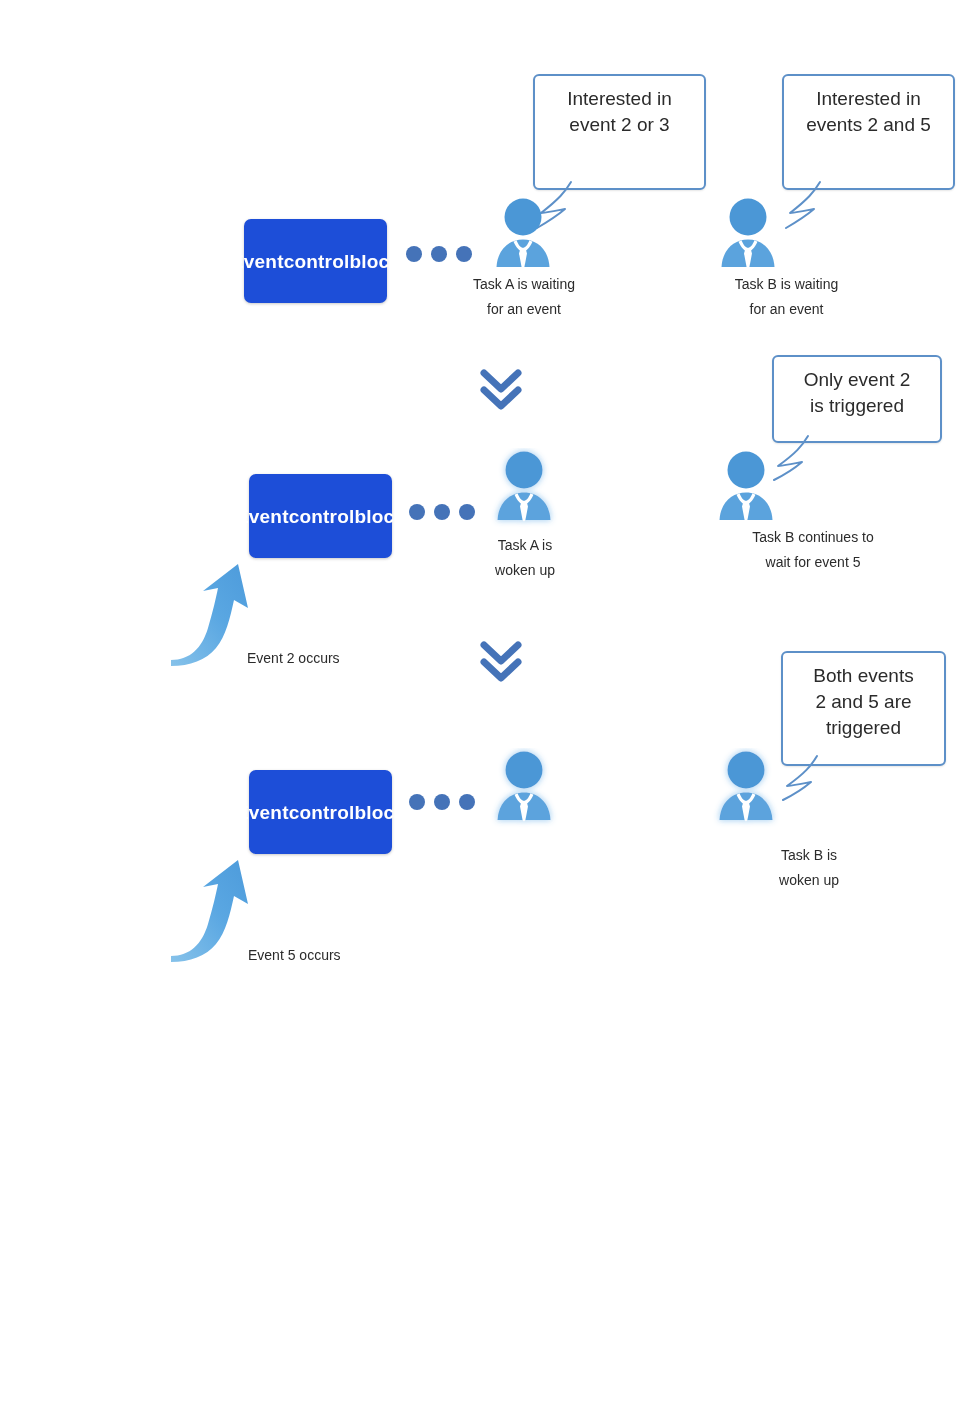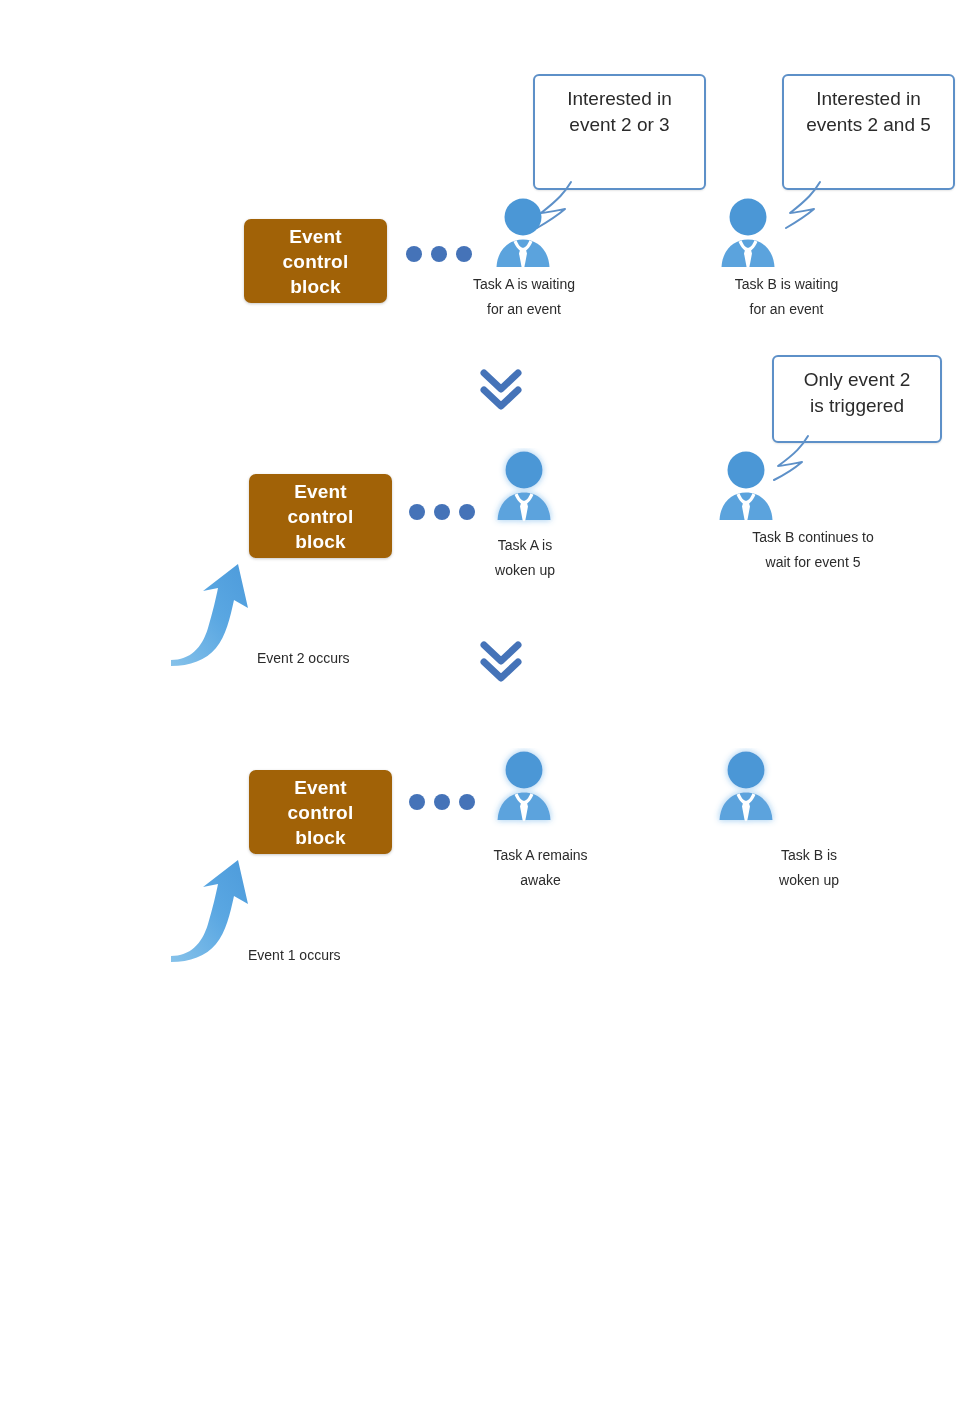"Event" .ecb { background: #a16207 -> #1d4ed8; flex-direction: column -> row }
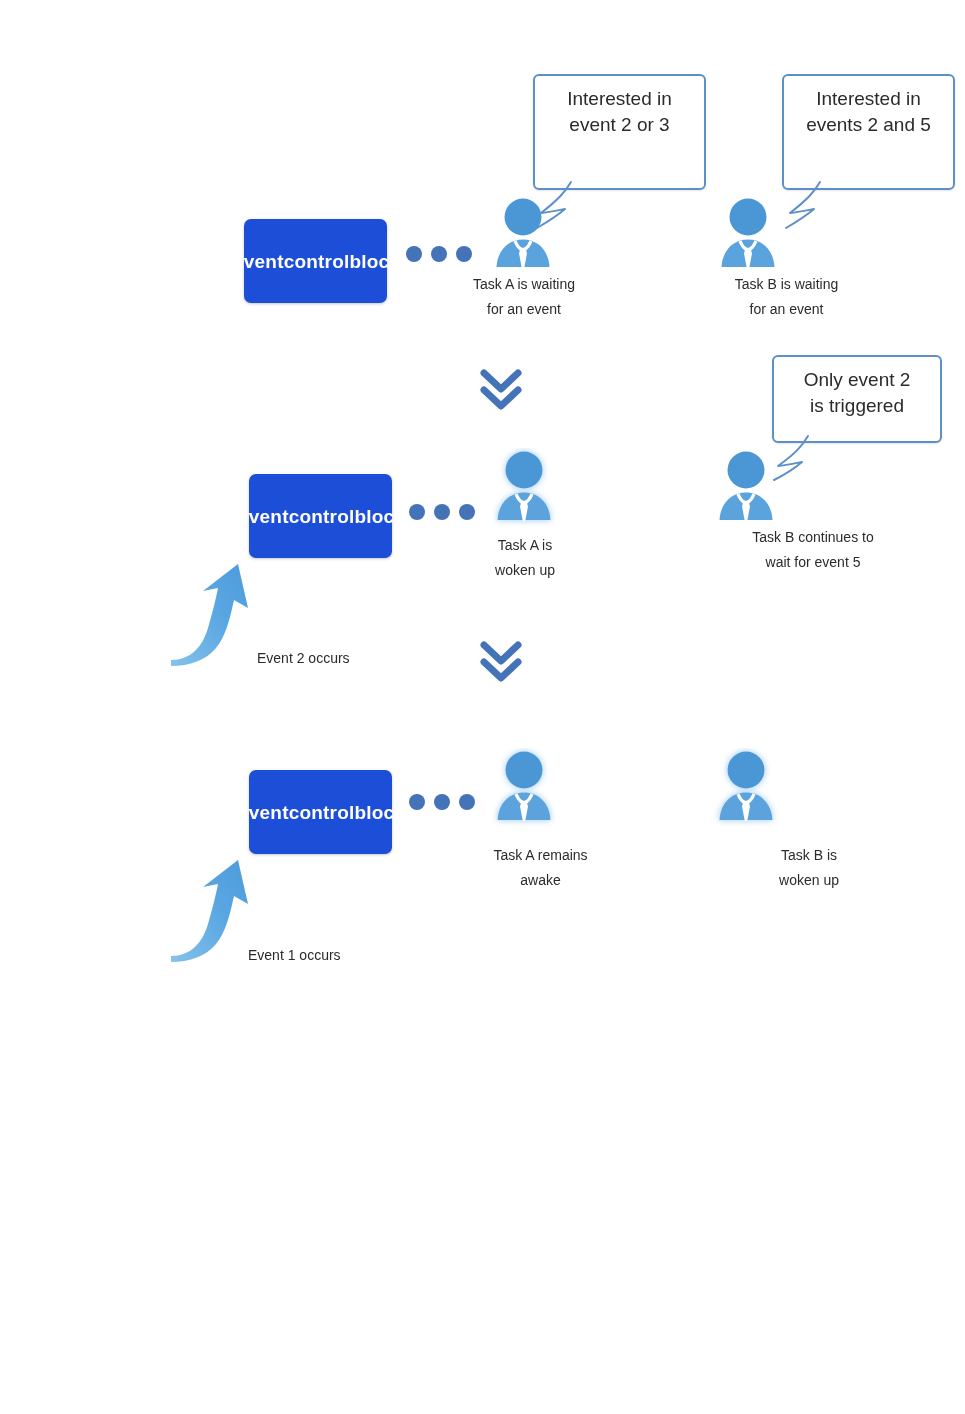"Event 2 occurs" div.caption { left: 257px -> 247px }
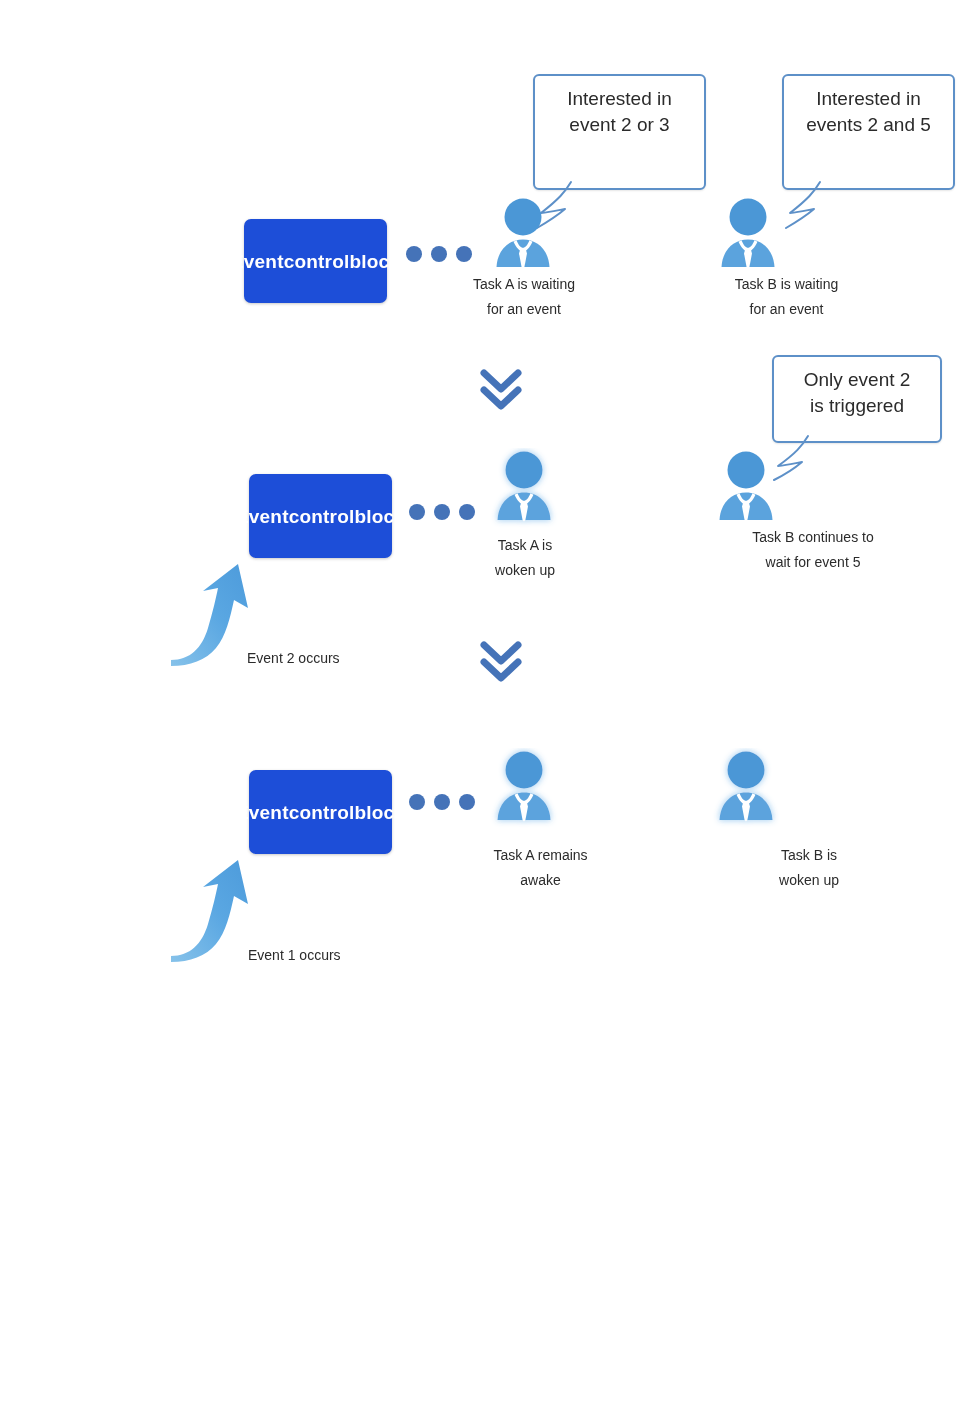"Both events" div.bubble { html: none -> <div> <div>Both events 2 and 5 are triggered</div> <svg> <path></path> </svg> </div> }
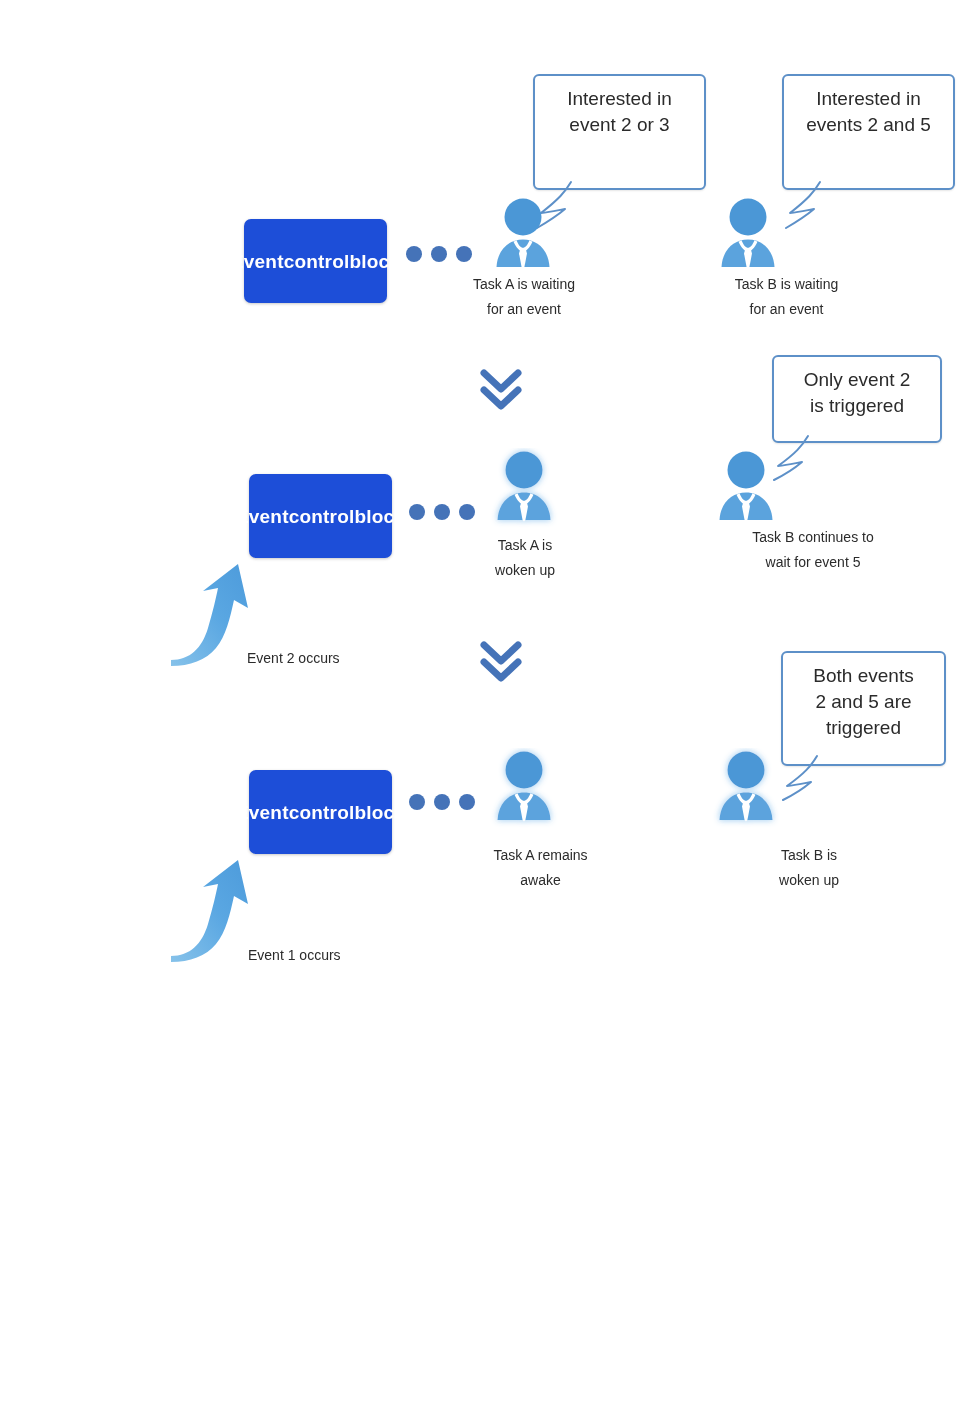"Task A remains" div.caption { html: <div>Task A remains awake</div> -> none }
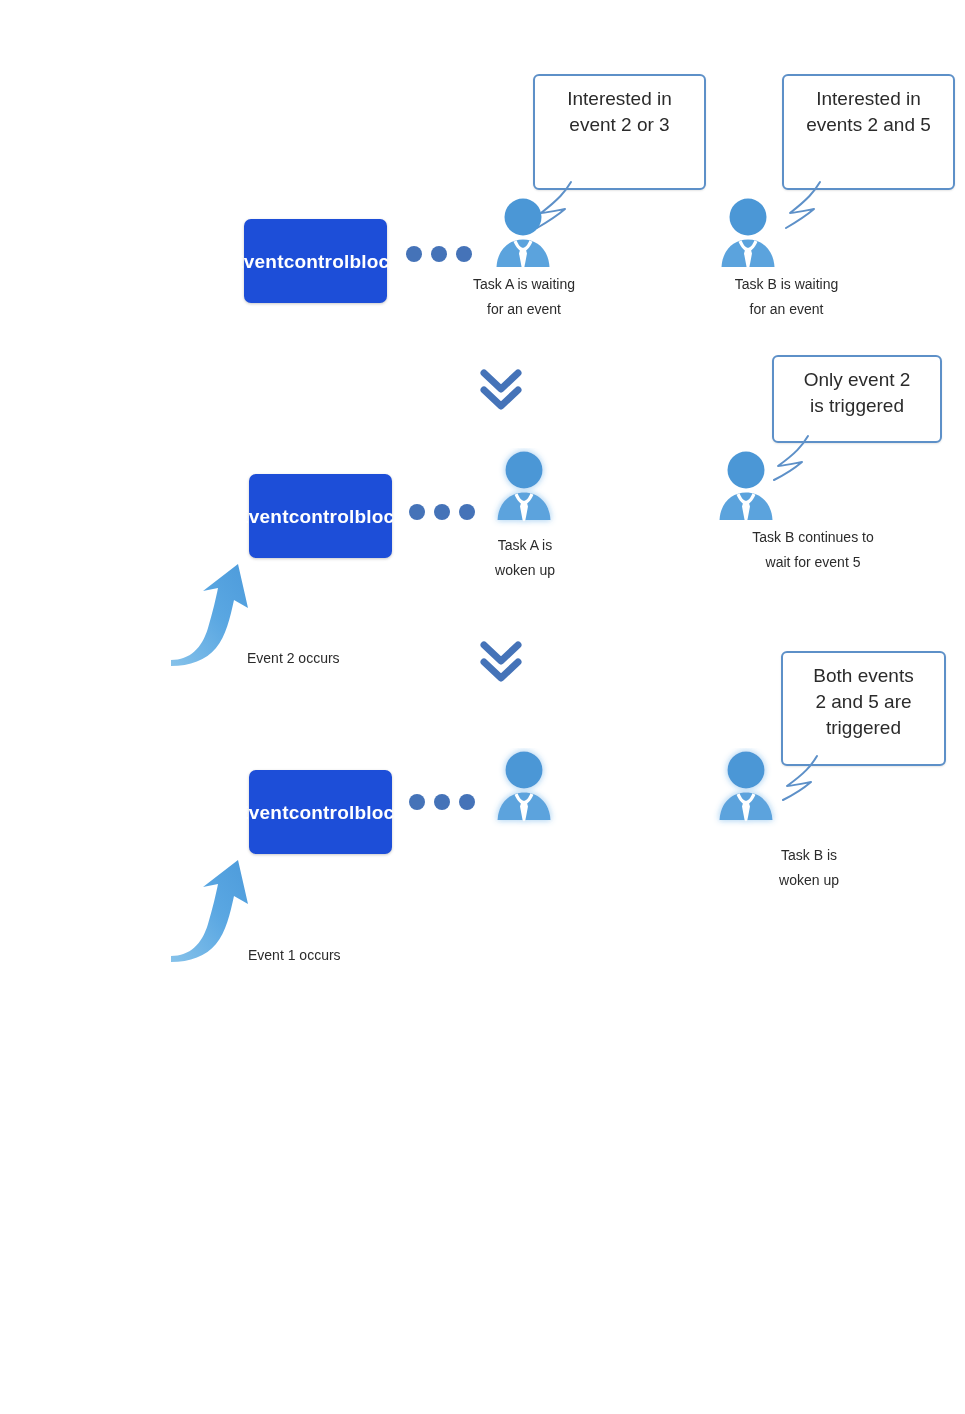"Event 1 occurs" div.caption { text: 1 -> 5 }
